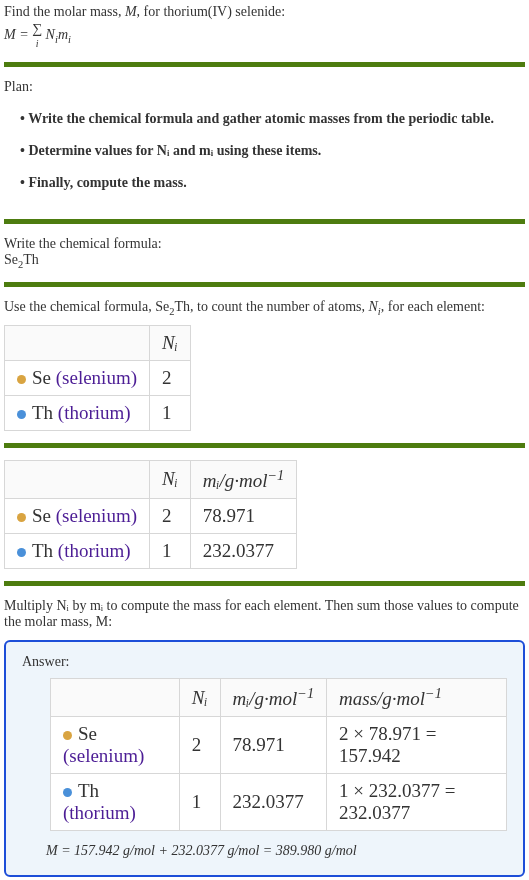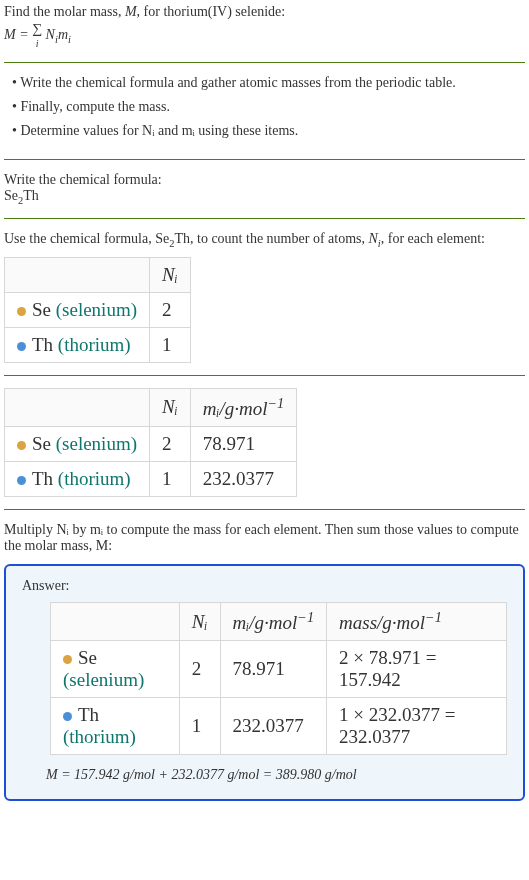"Find the molar mass, M," .section { border-bottom: 1px solid #4d7c0f -> 5px solid #4d7c0f }
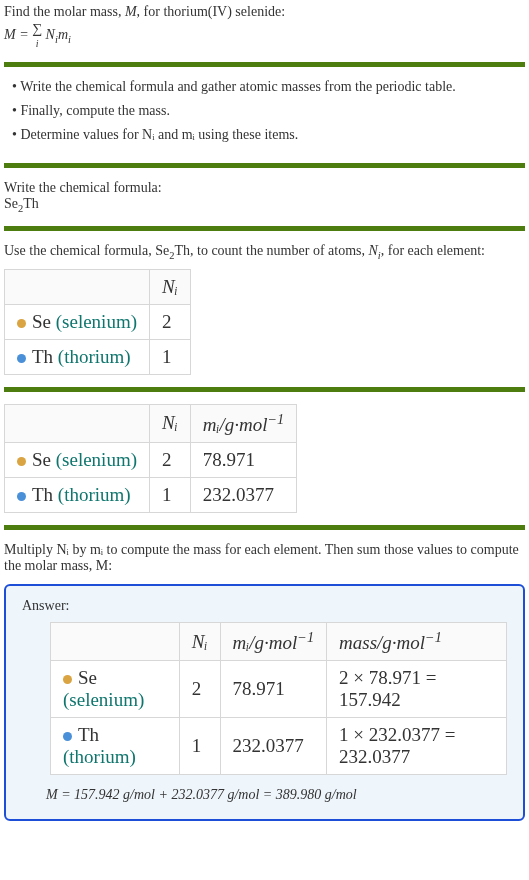"Plan:" div { html: none -> <div>Plan:</div> }
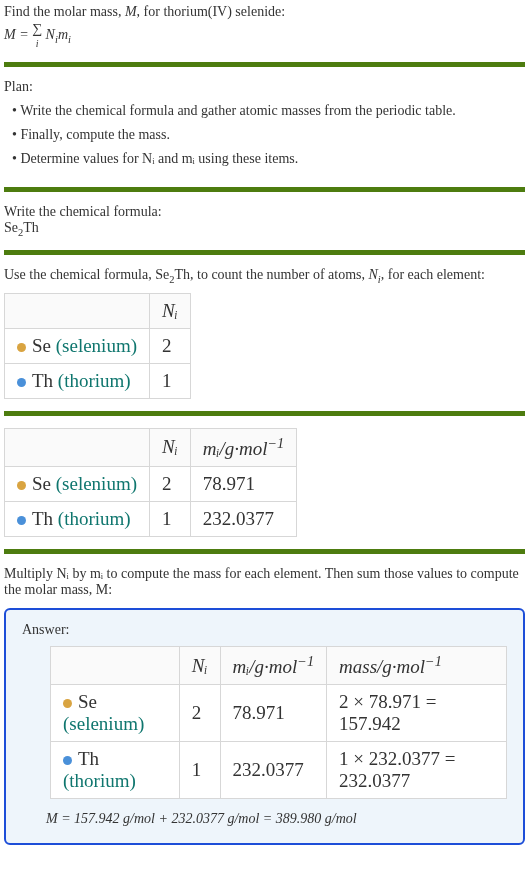"• Write the chemical formula" .plan-list div { font-weight: none -> bold; margin: 8px -> 16px }
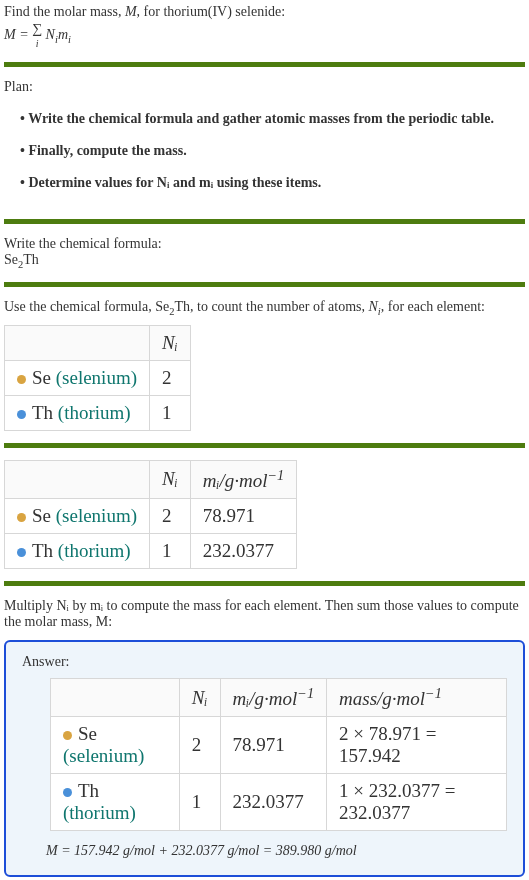"• Finally, compute the mass." div { order: before "• Determine values for Nᵢ" -> after "• Determine values for Nᵢ" }
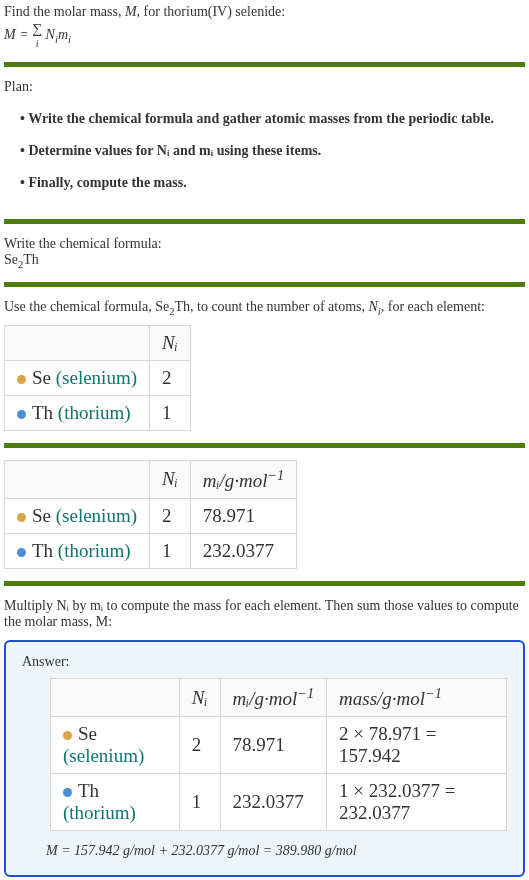"(selenium)" .el-label { color: #0f766e -> #4c1d95 }
